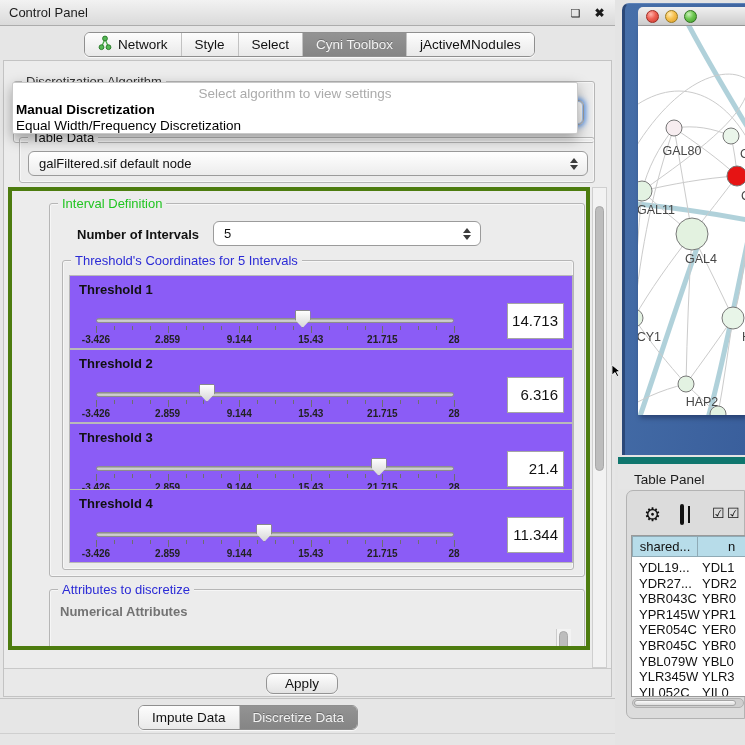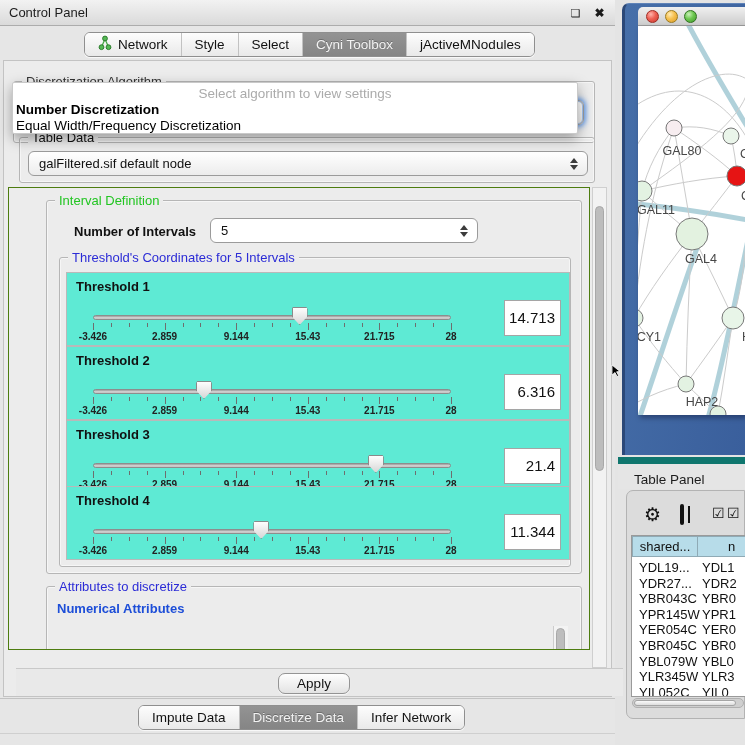"Number Discretization" div.algo-item { text: Number -> Manual }
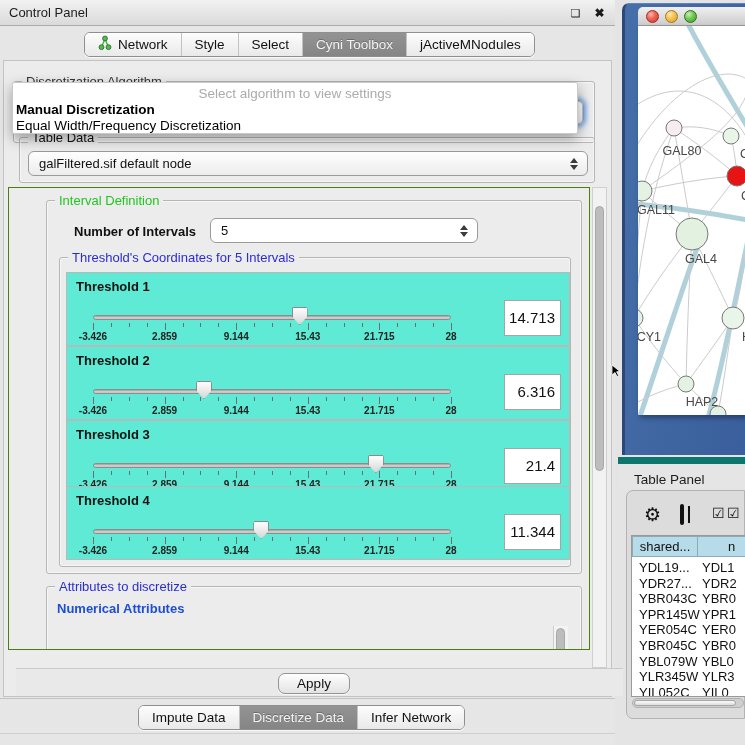"Interval Definition" div.abs { border: 1px solid #4d7c0f -> 4px solid #4d7c0f }
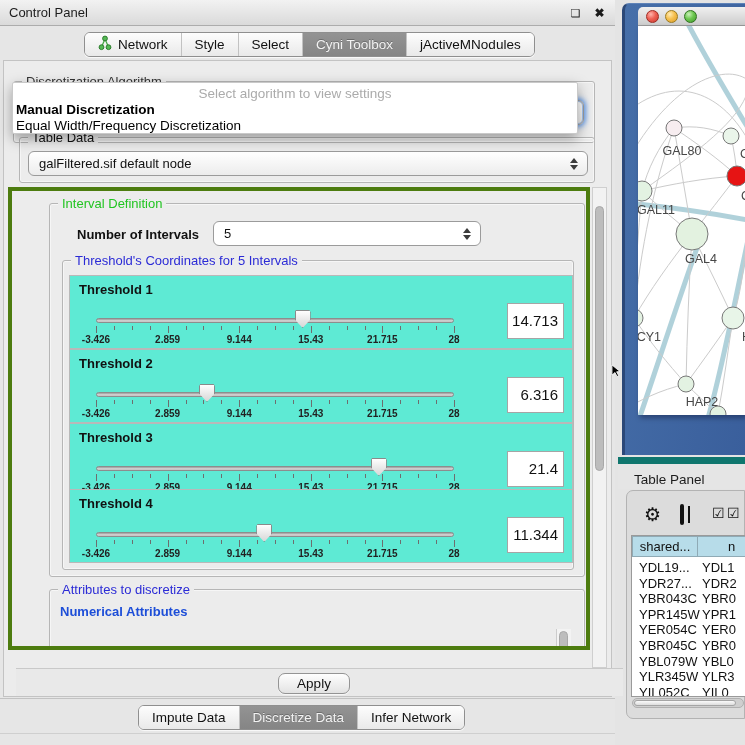"Threshold 1" .thr-panel { background: #5eead4 -> #8b5cf6 }
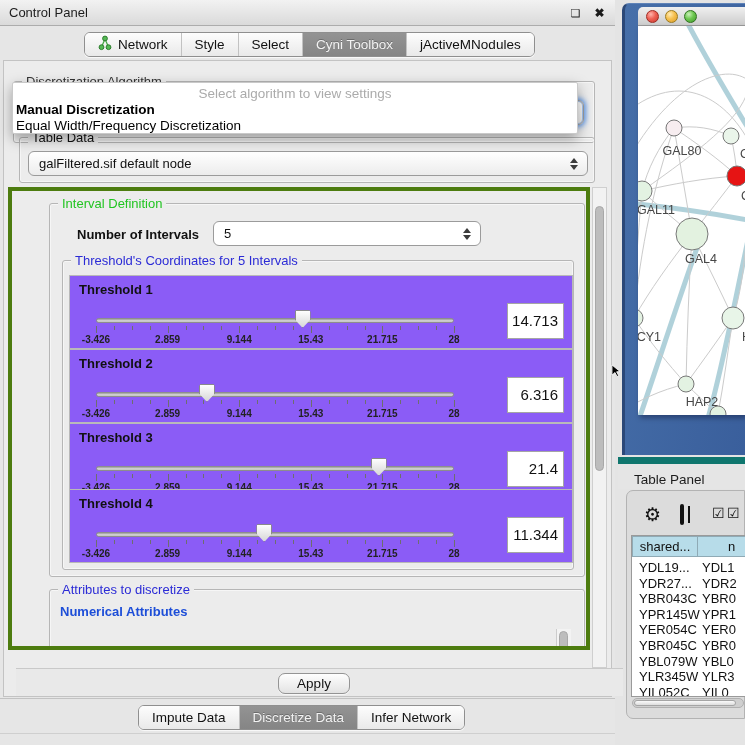"Numerical Attributes" span.abs { color: #1d4ed8 -> #737373 }
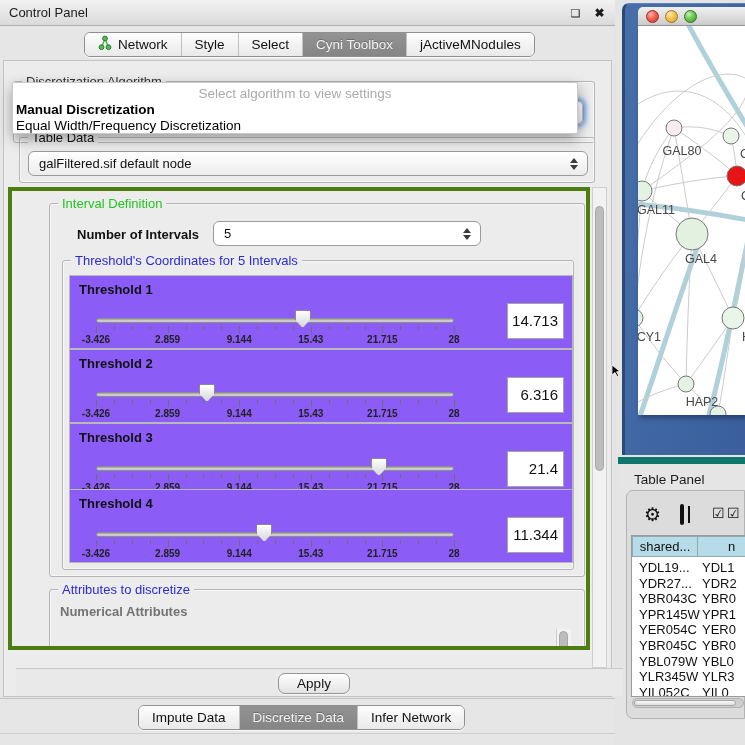"Apply" div.abs { left: 12px -> 0 }
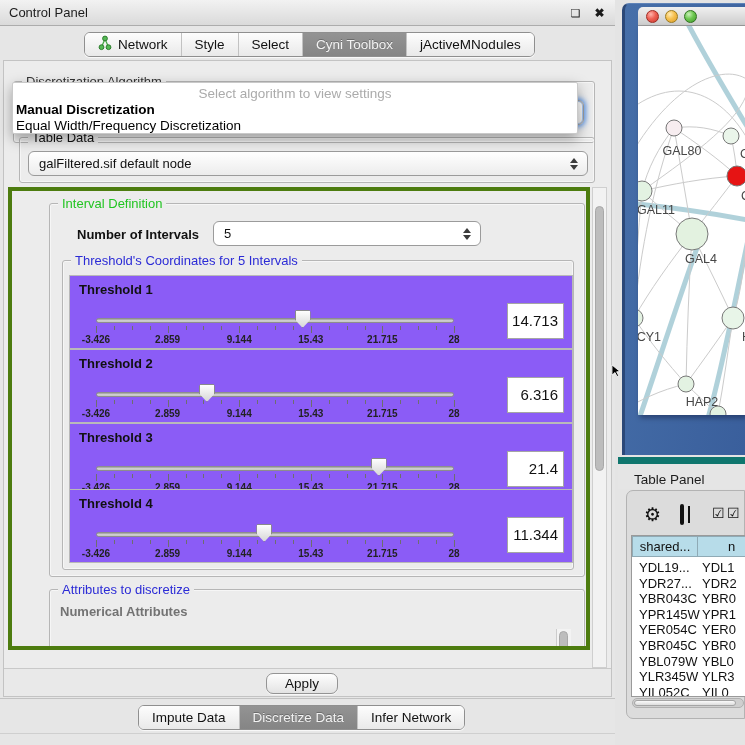"Infer Network" div.tabseg { html: <div> <span>Infer Network</span> </div> -> none }
